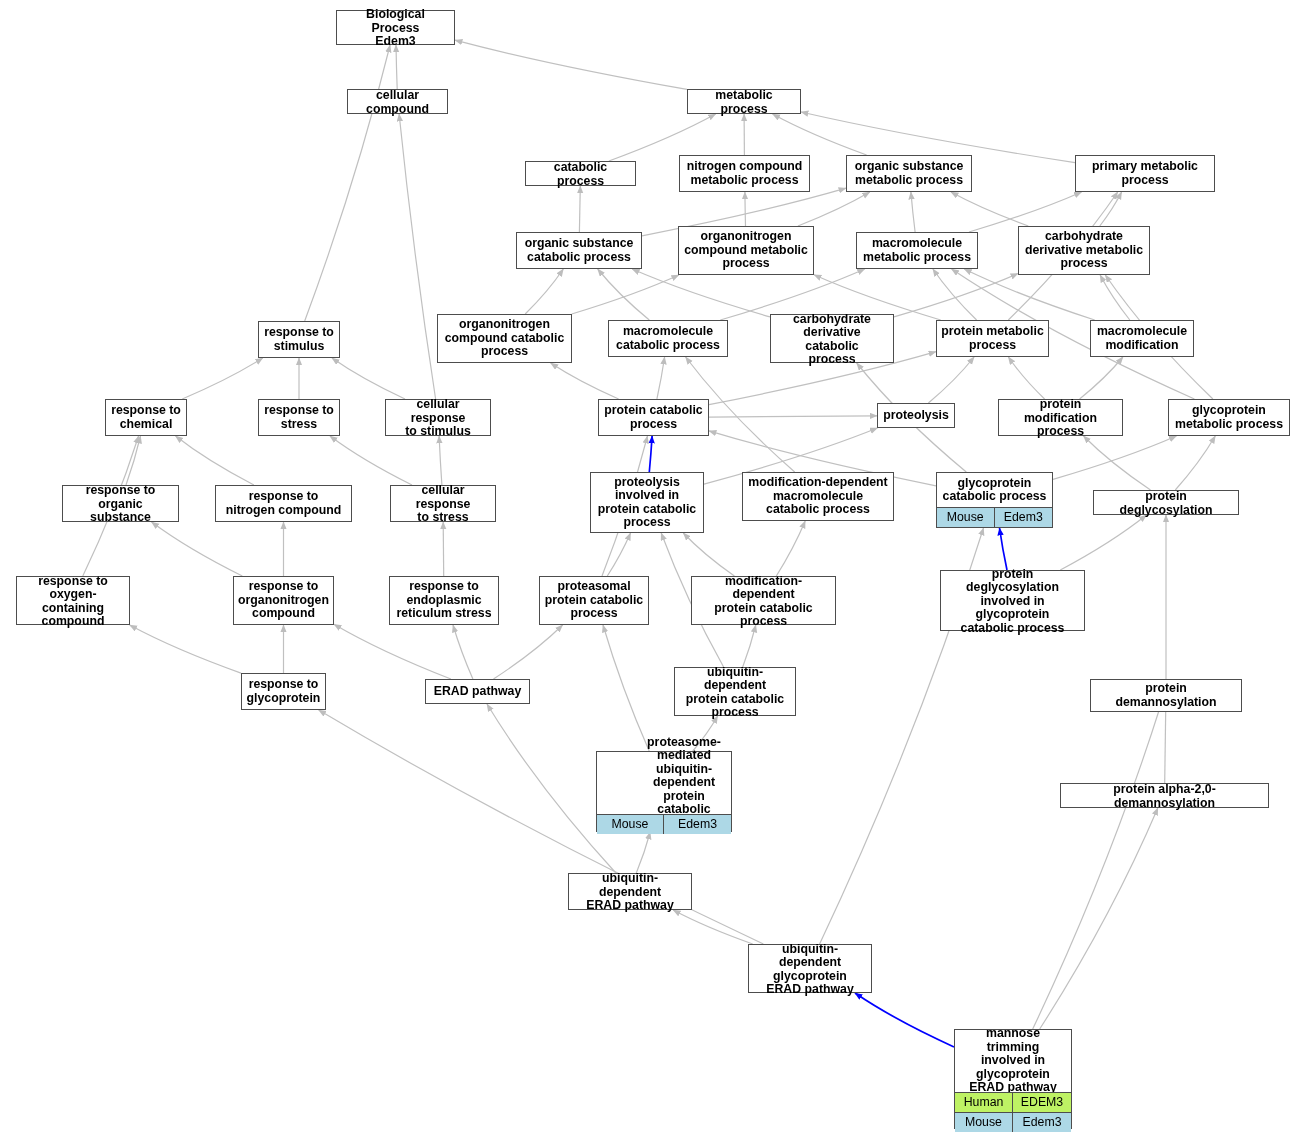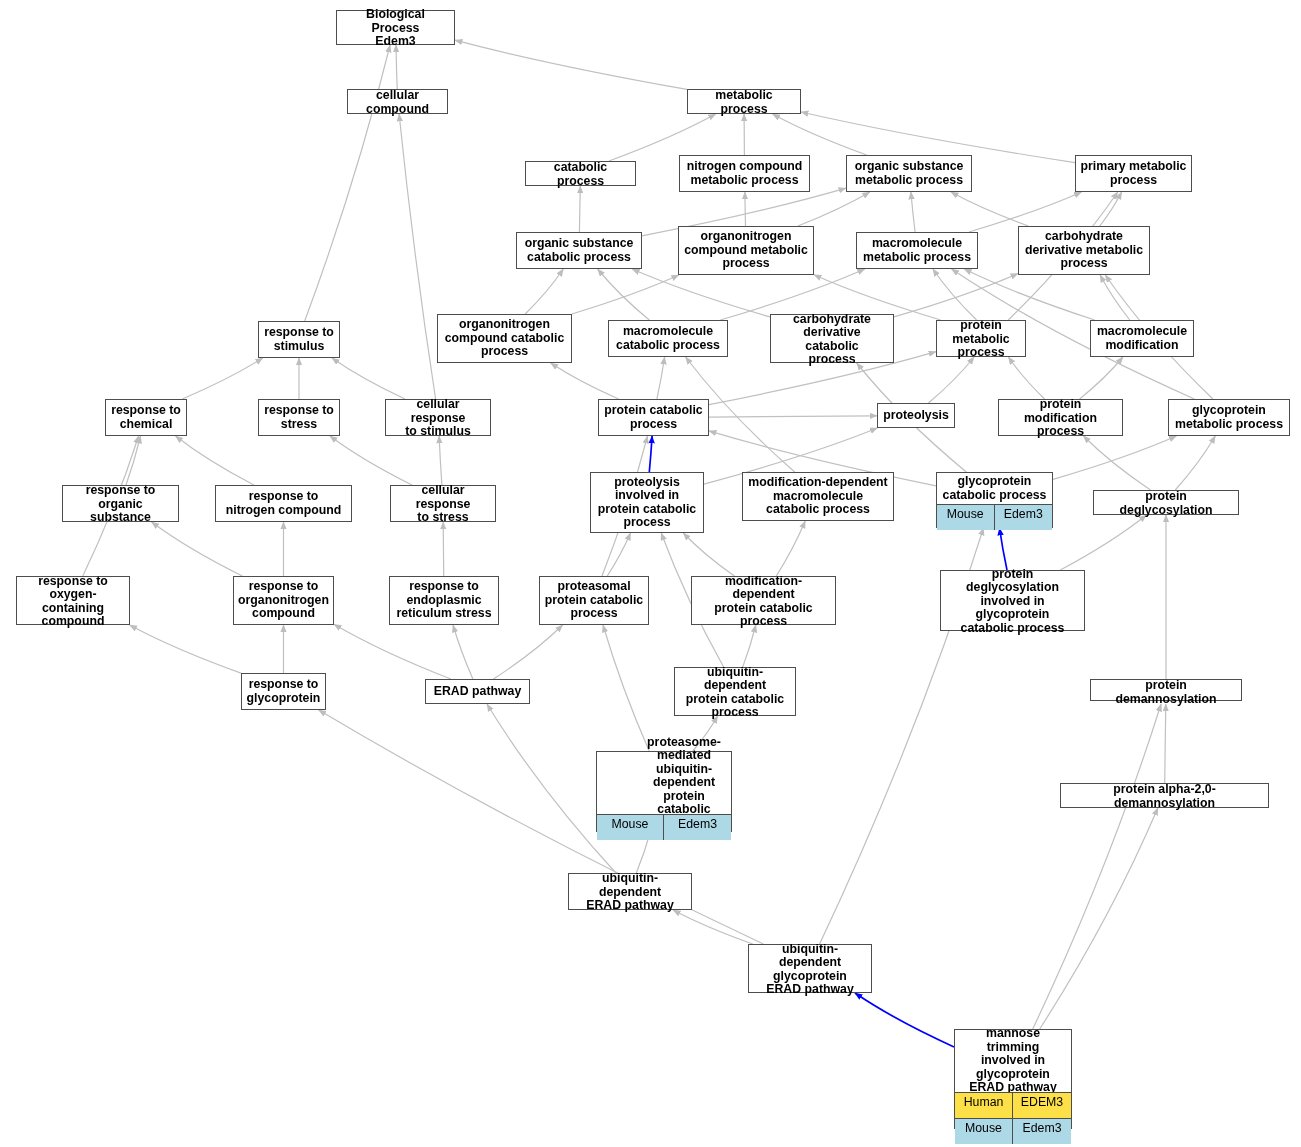"primary metabolic" div.node { width: 117px -> 140px }
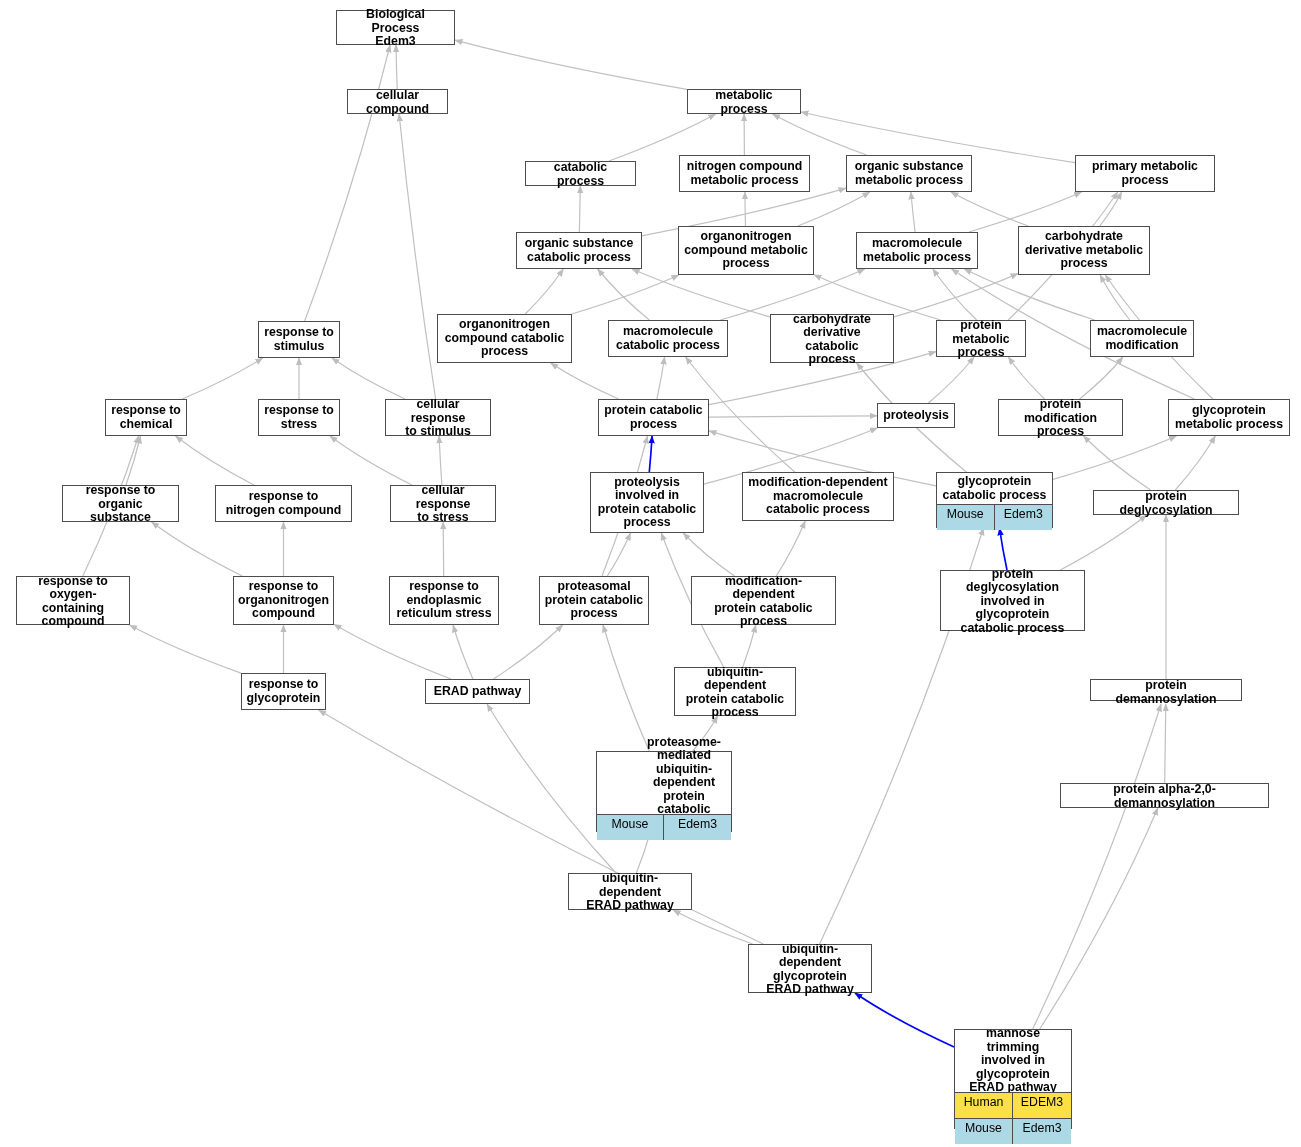"protein metabolic" div.node { width: 90px -> 113px }
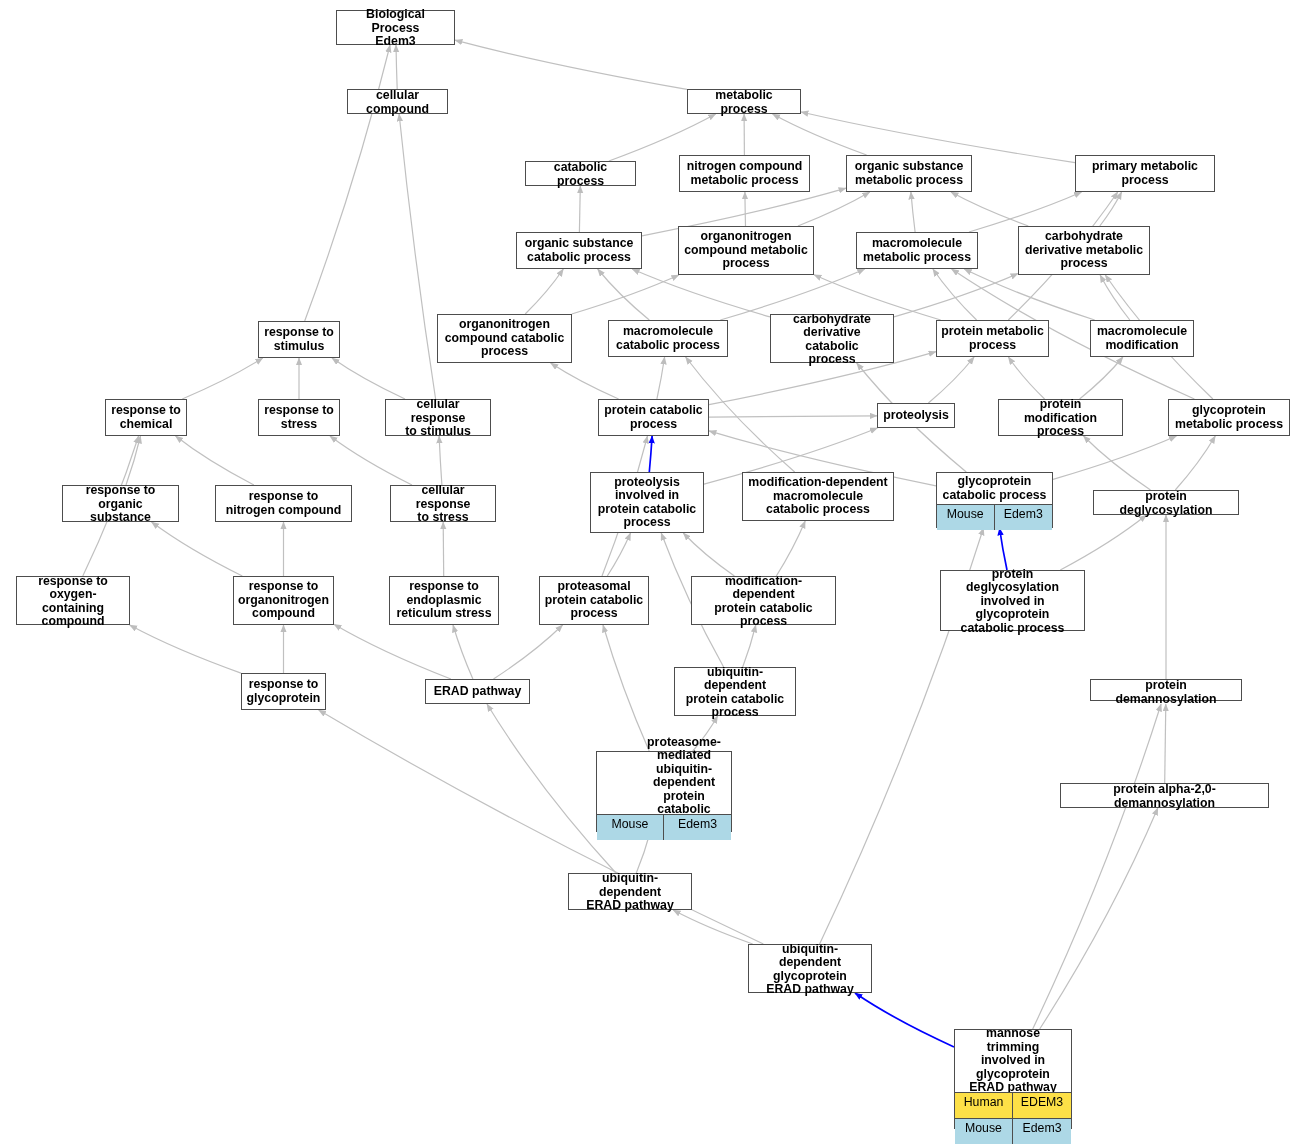"Mouse" .genecell { height: 25px -> 19px }
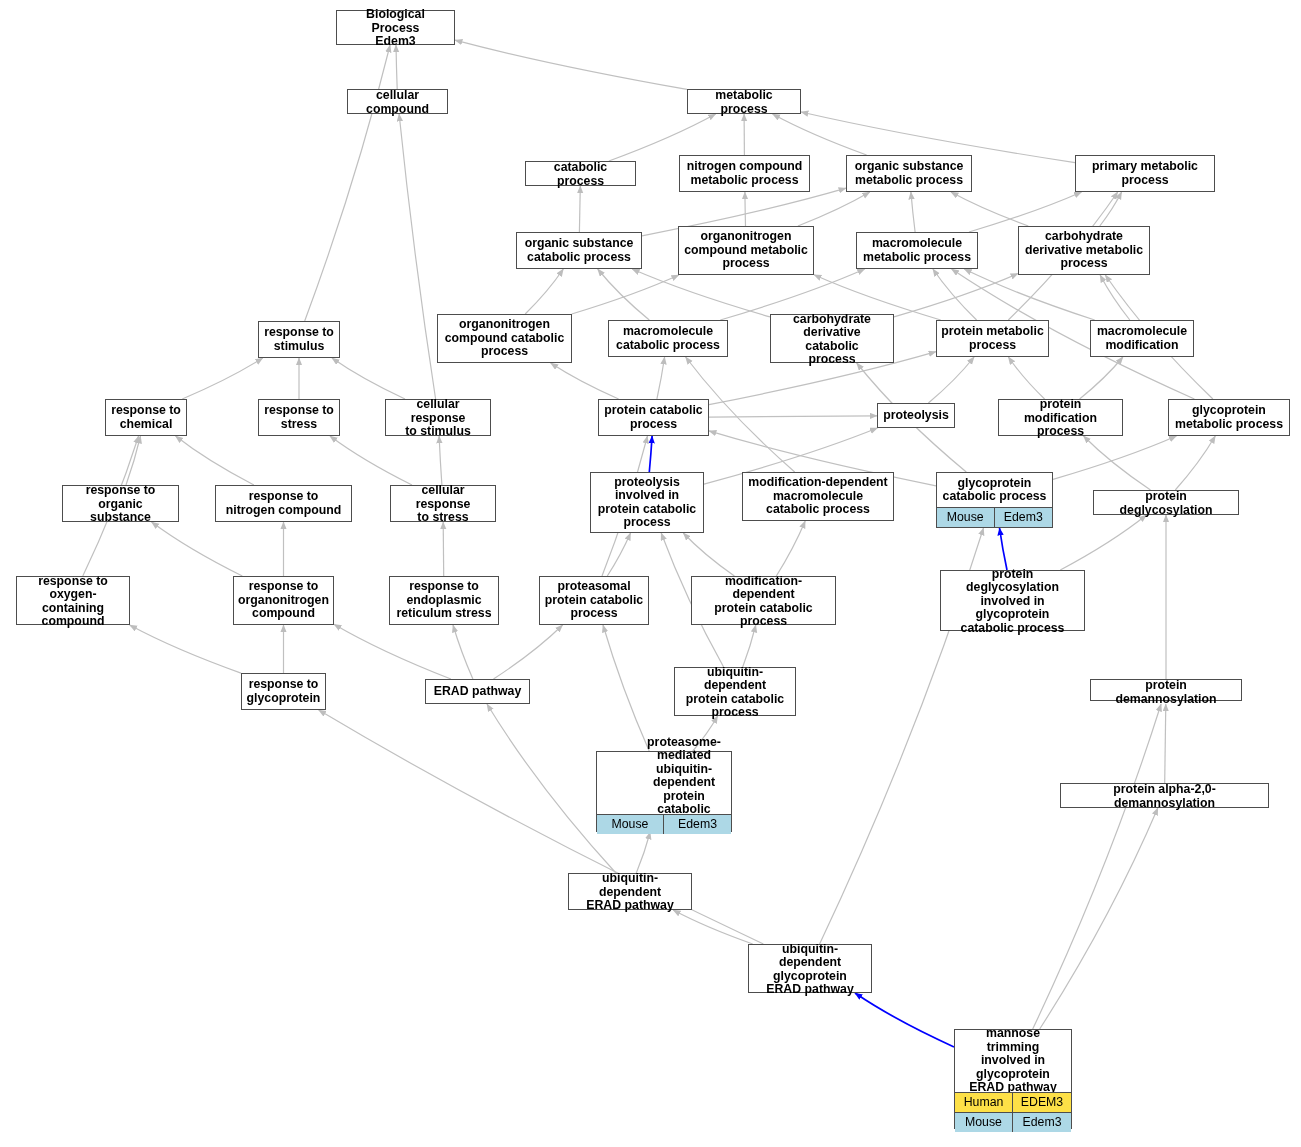"protein demannosylation" div.node { height: 22px -> 33px }
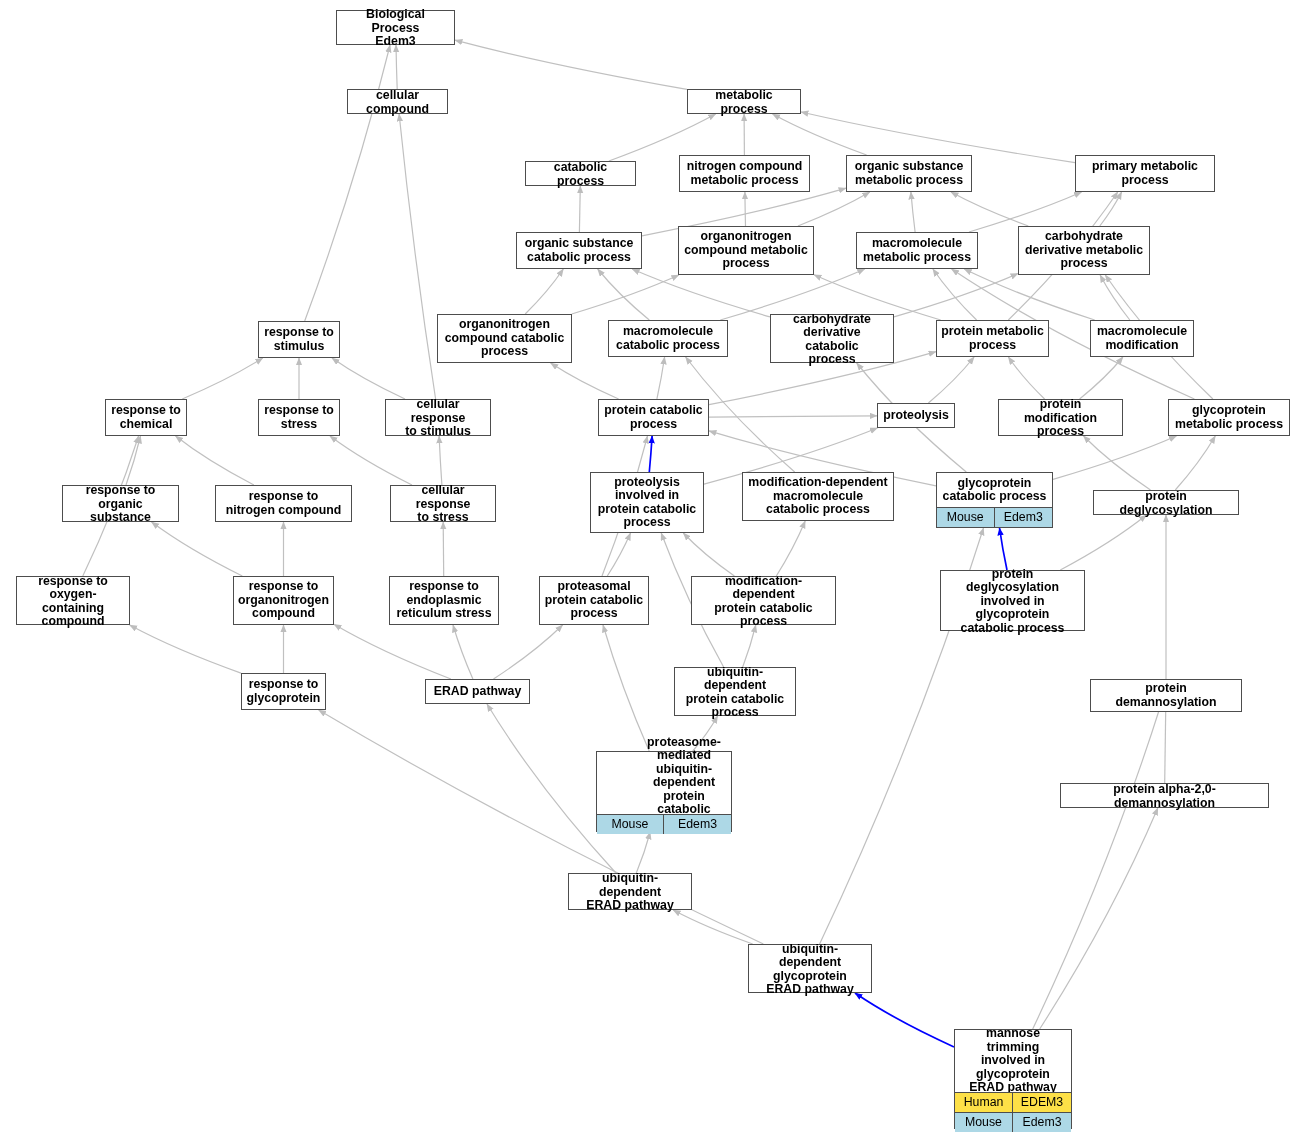"Human" .row-human .genecell { background: #fde047 -> #bef264 }
